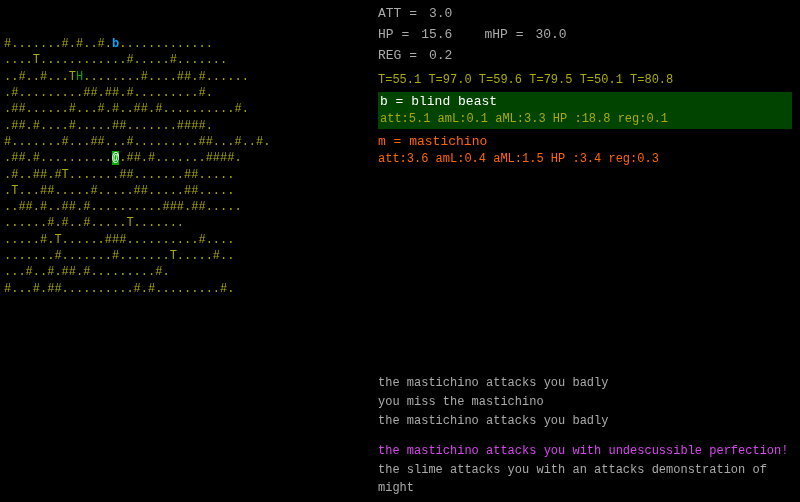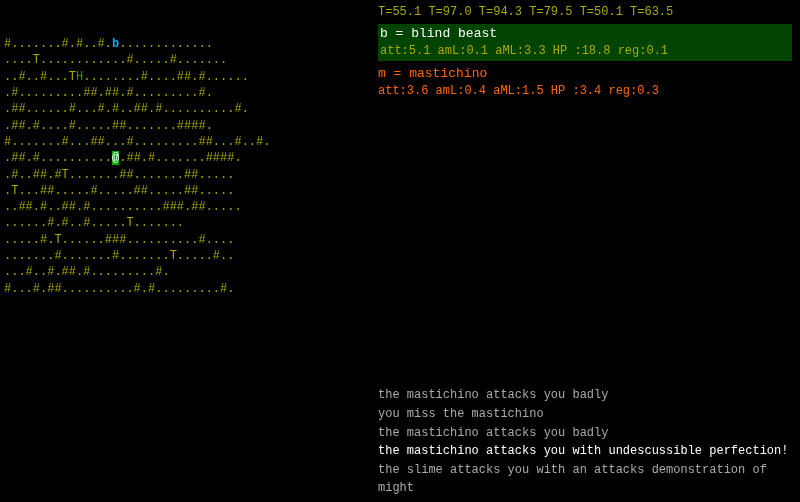"ATT =" div { html: none -> <div> <div> <span>ATT =</span> <span>3.0</span> </div> <div> <span>HP =</span> <span>15.6</span> <span>mHP =</span> <span>30.0</span> </div> <div> <span>REG =</span> <span>0.2</span> </div> </div> }
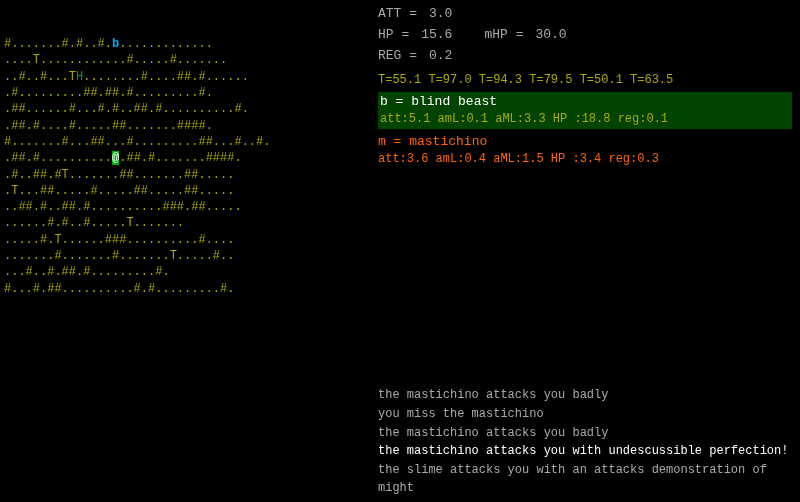"T=55.1 T=97.0 T=94.3 T=79.5 T=50.1" span { text: 94.3 T=79.5 T=50.1 T=63.5 -> 59.6 T=79.5 T=50.1 T=80.8 }
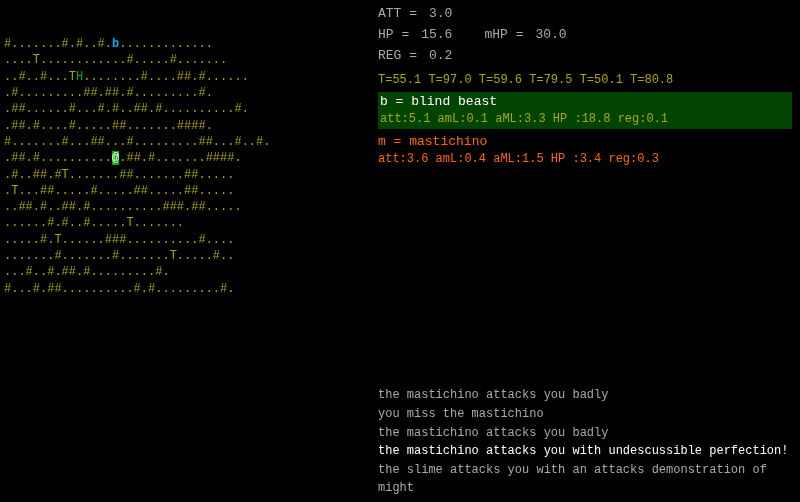"the mastichino attacks you with" div { color: #ffffff -> #d946ef; margin-top: none -> 12px }
